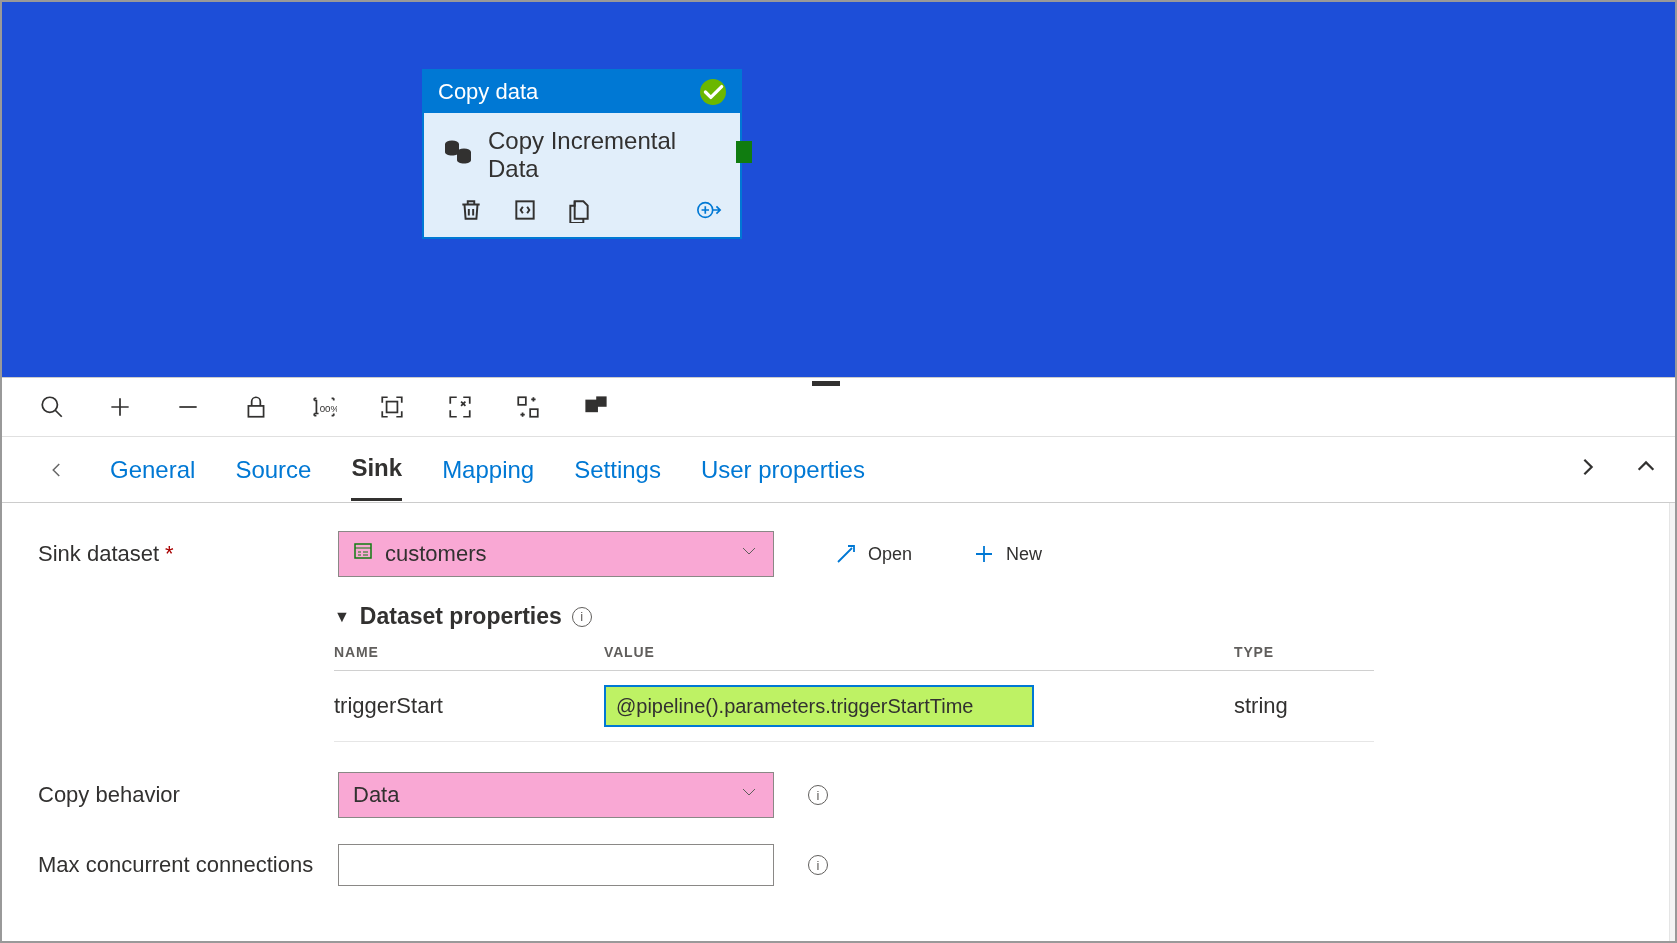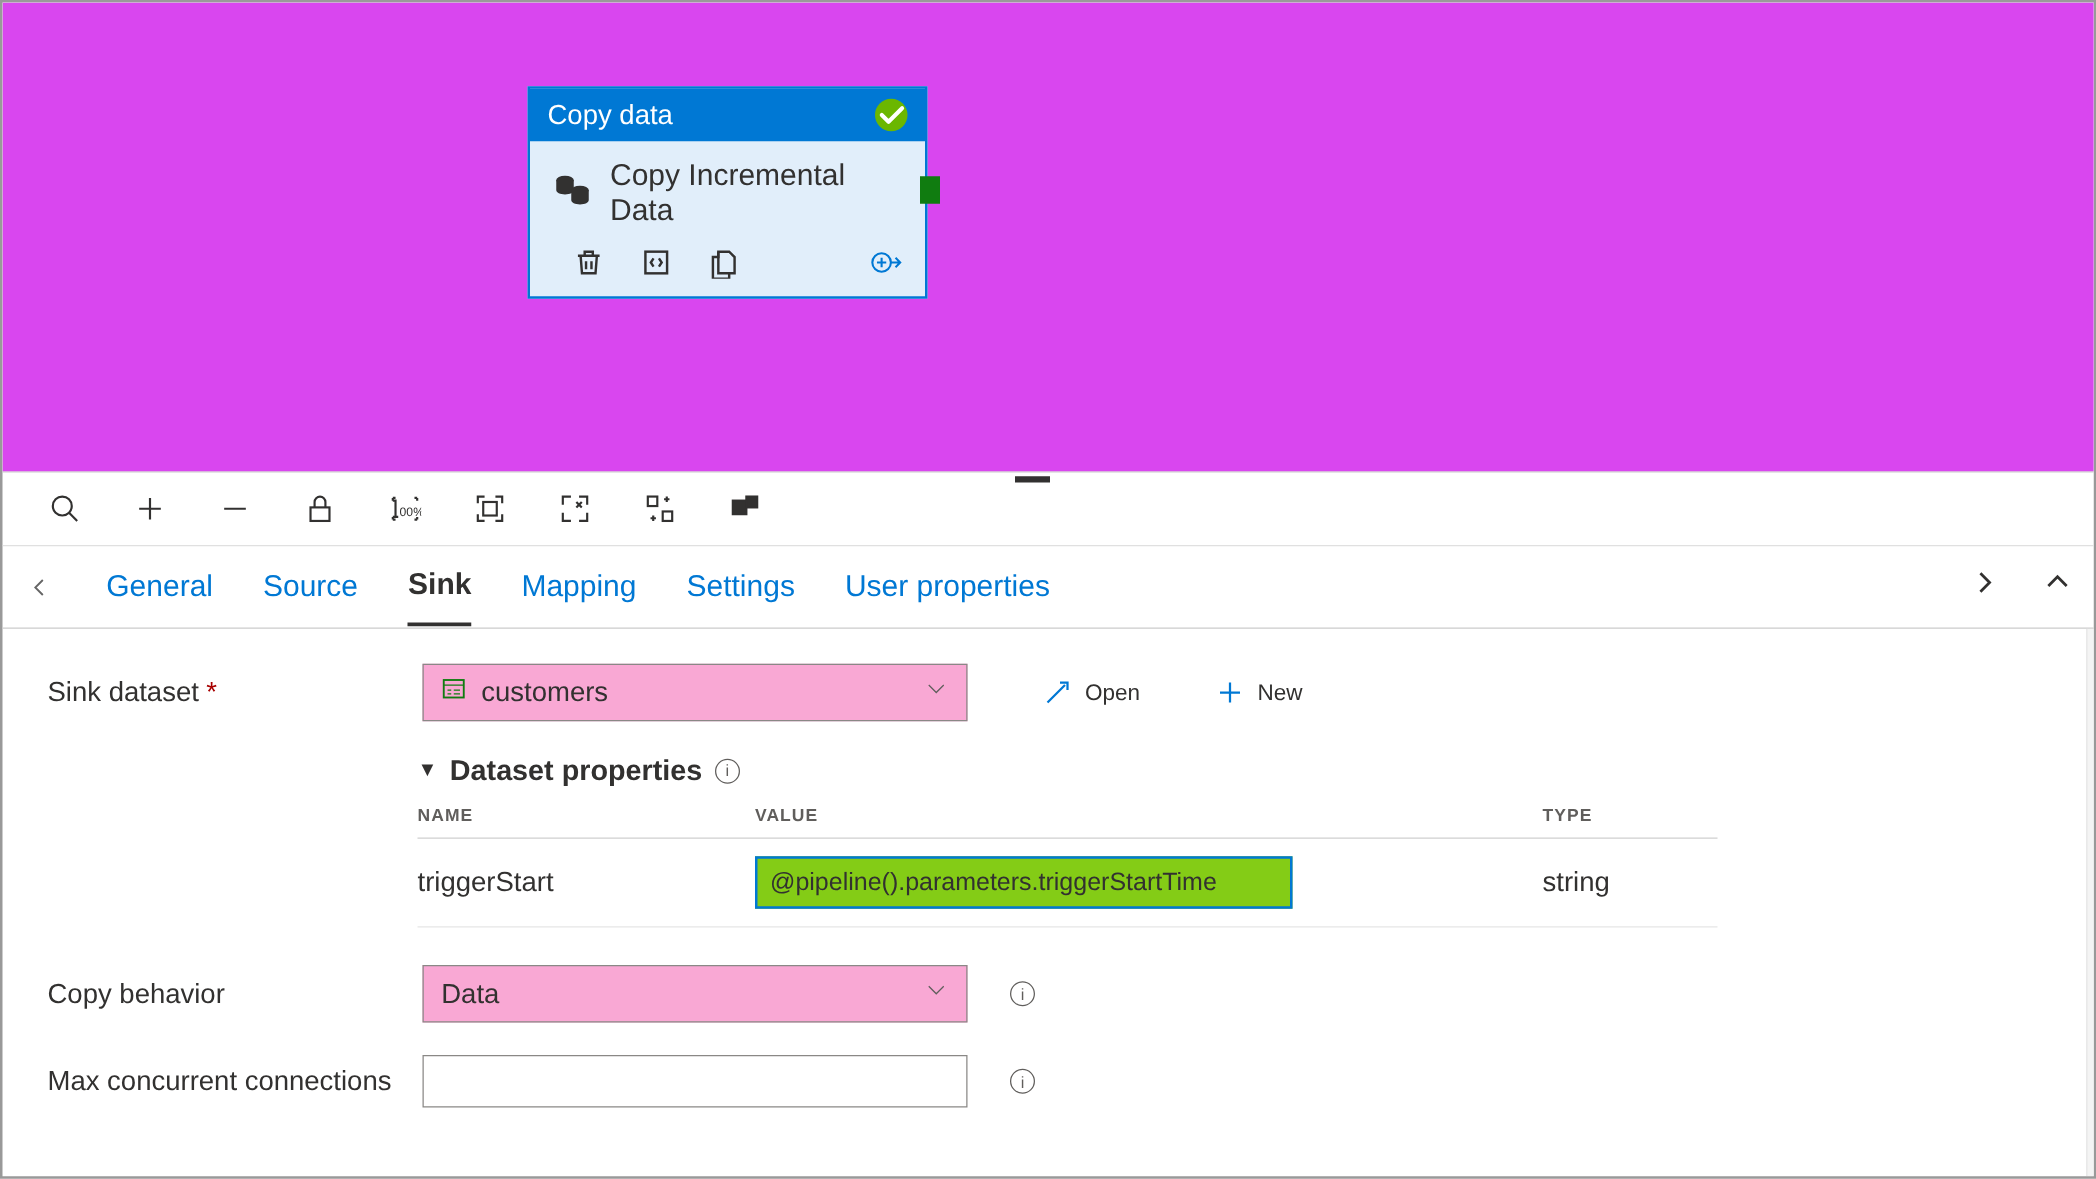"Copy data" .canvas-area { background: #d946ef -> #1d4ed8 }
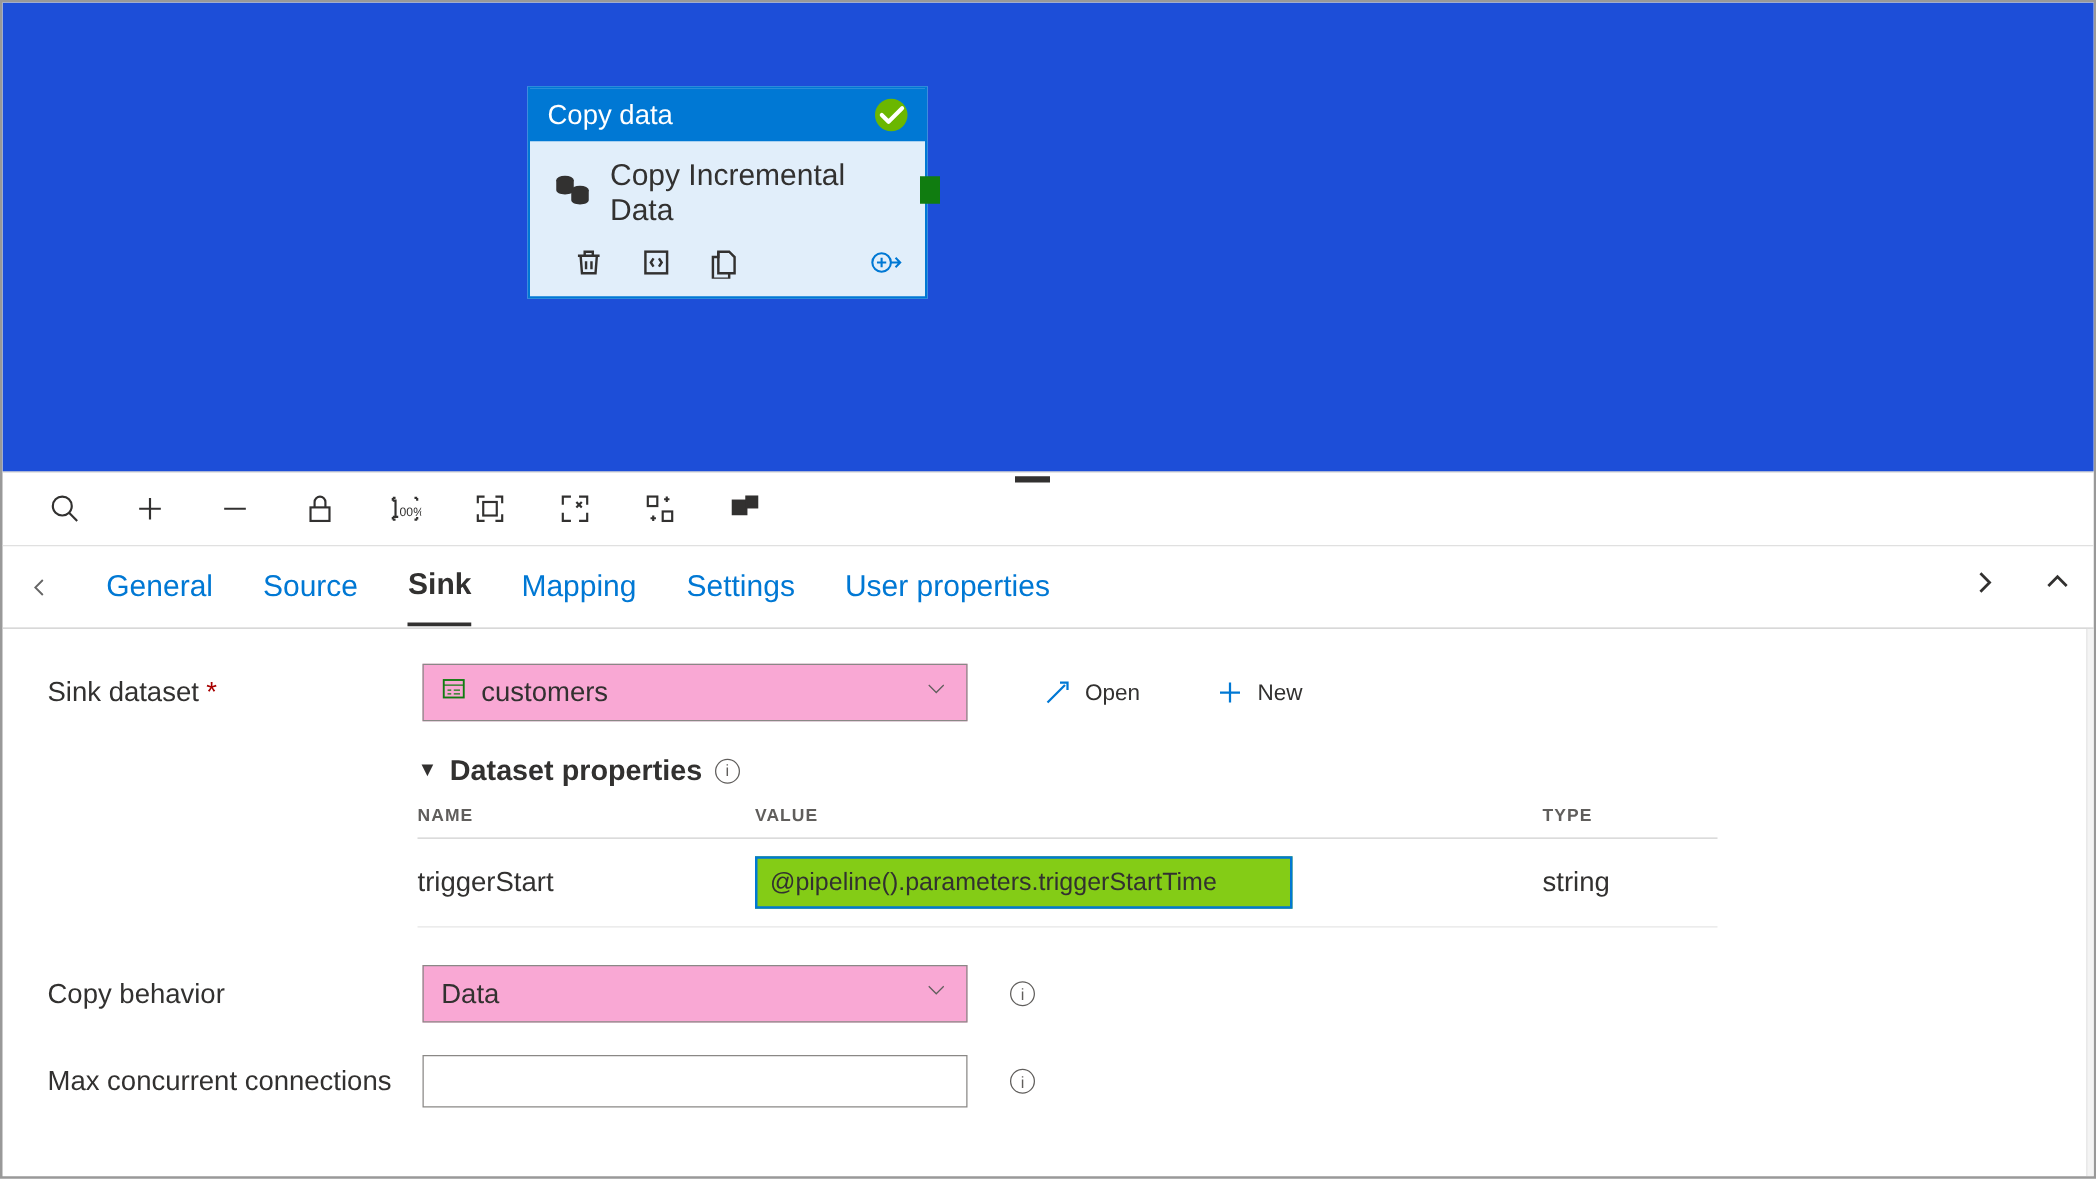"General" .tabs-row { padding-left: 17px -> 42px }
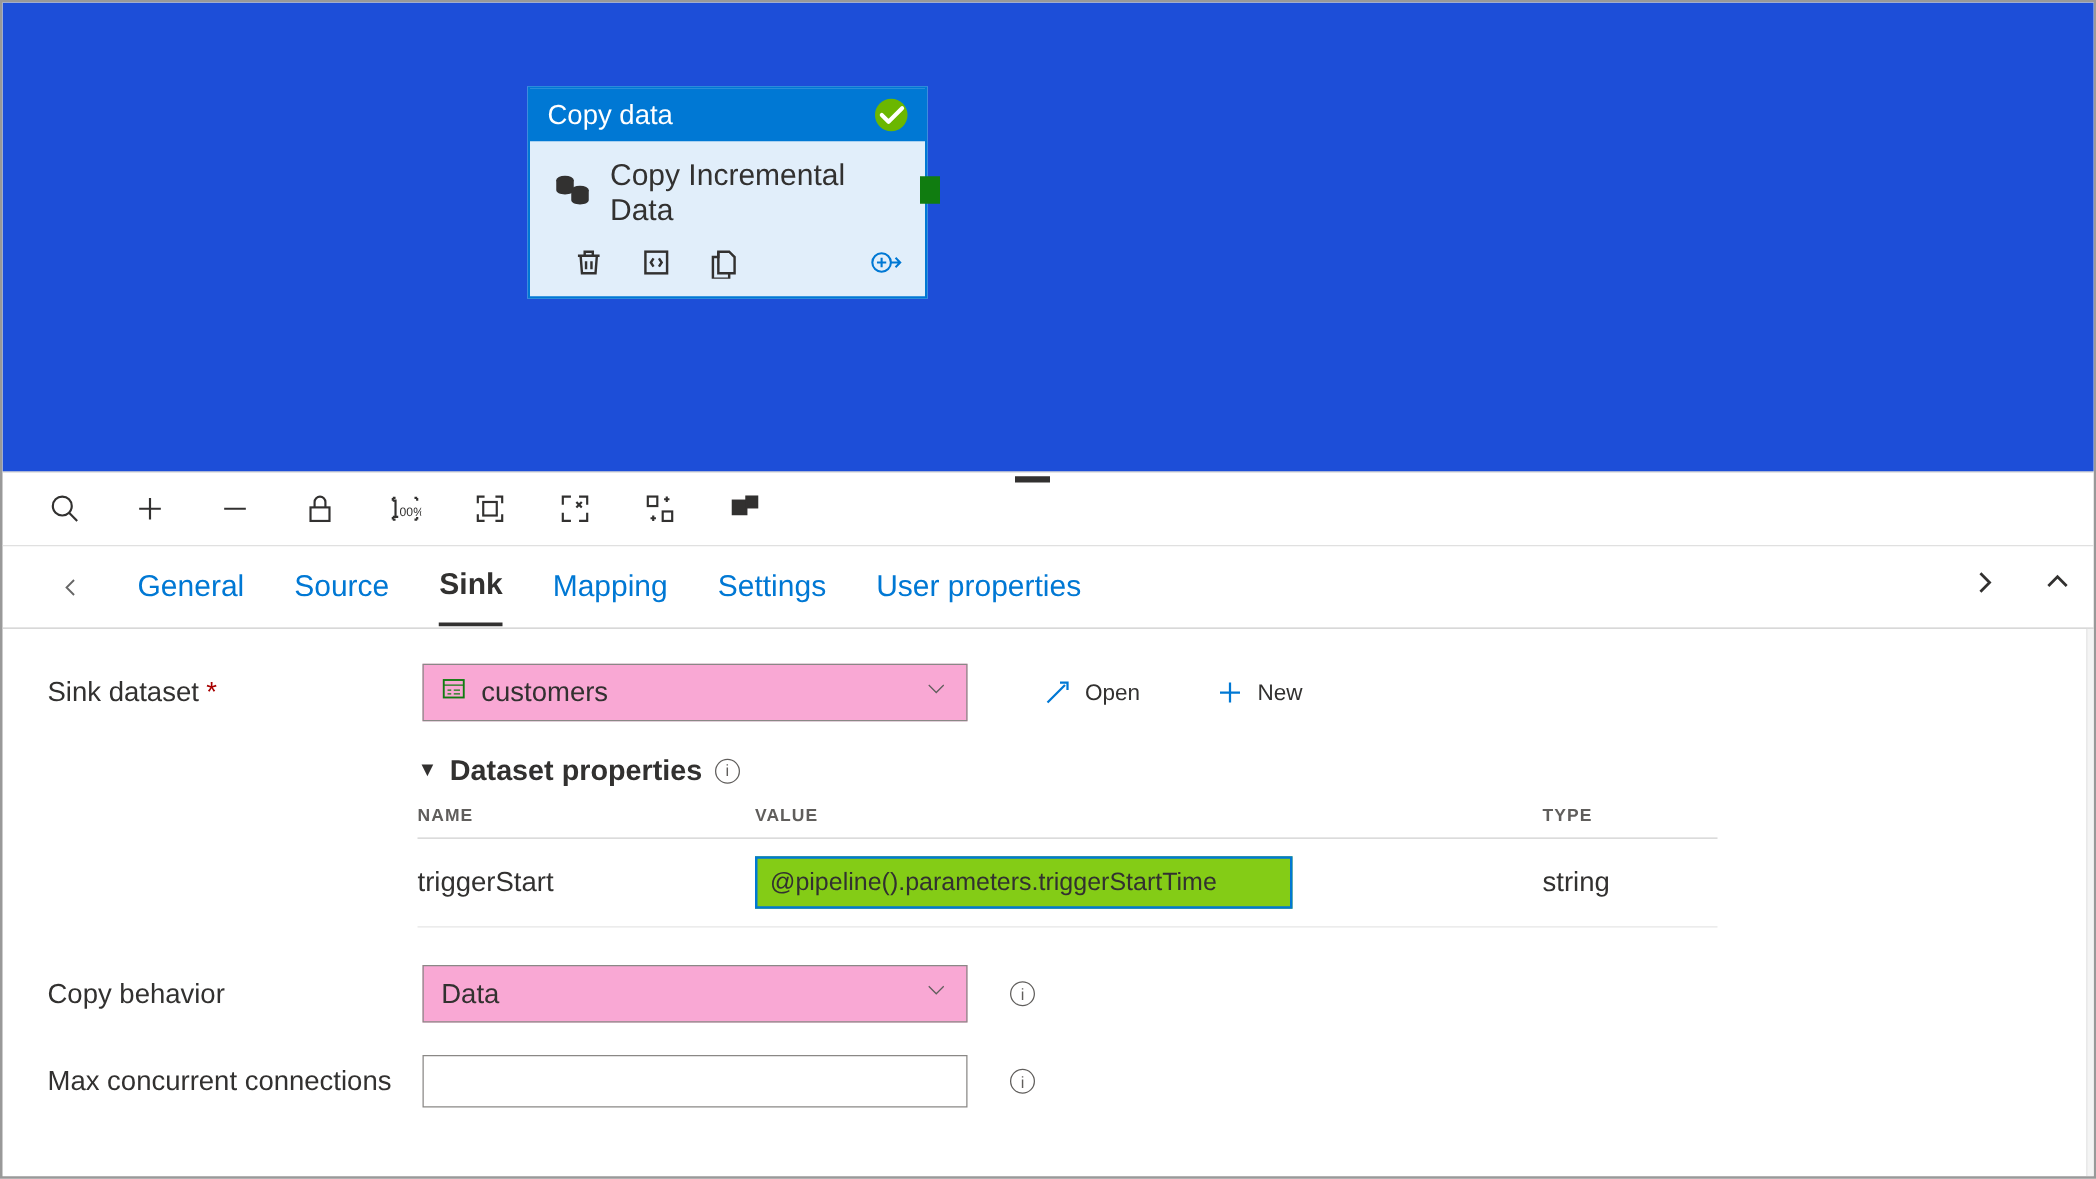"@pipeline().parameters.triggerStartTime" .value-input { background: #84cc16 -> #bef264 }
